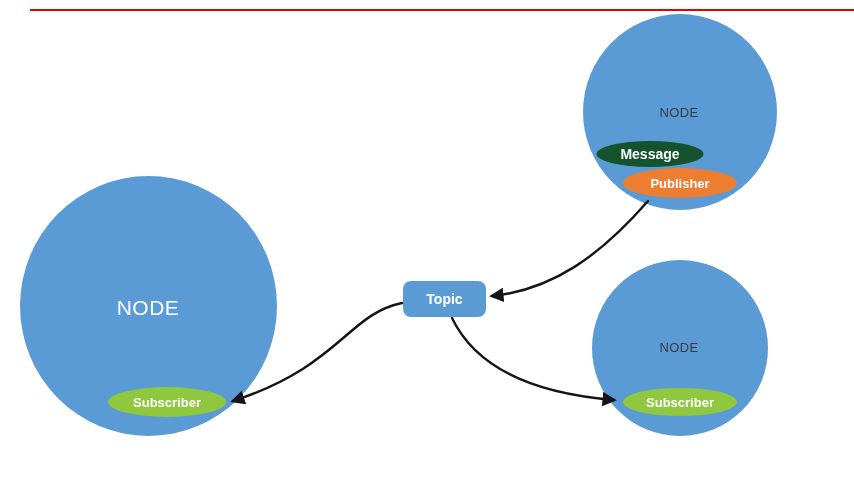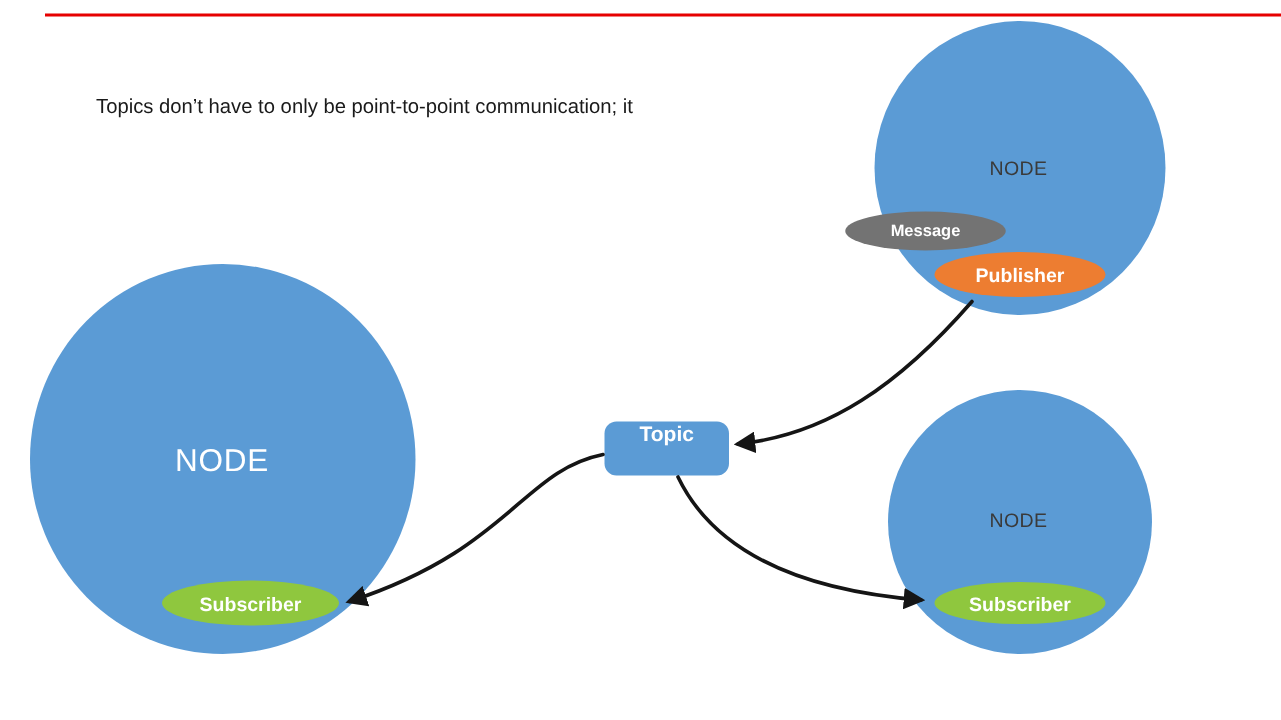"Topics don’t have to only" span { html: <span>Topics don’t have to only be point-to-point communication; it</span> -> none }
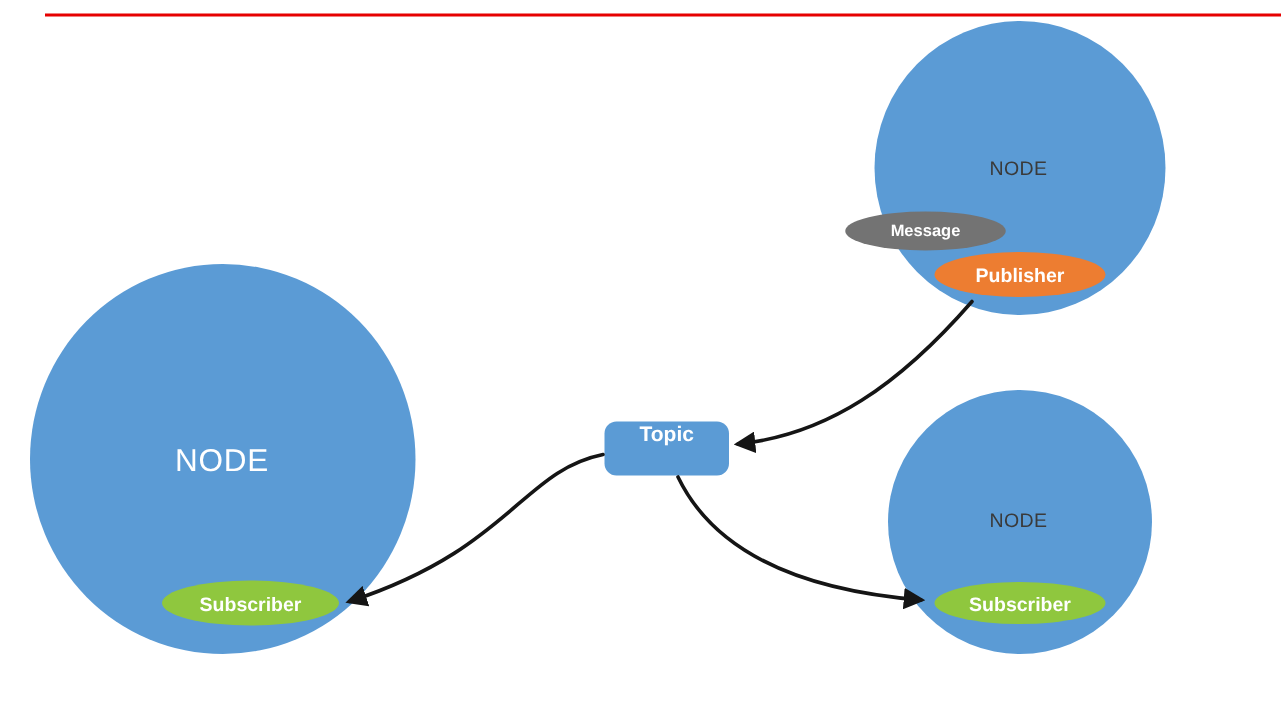"Message" .pill-message { background: #737373 -> #14532d; font-size: 11px -> 14px; left: 617px -> 650px }
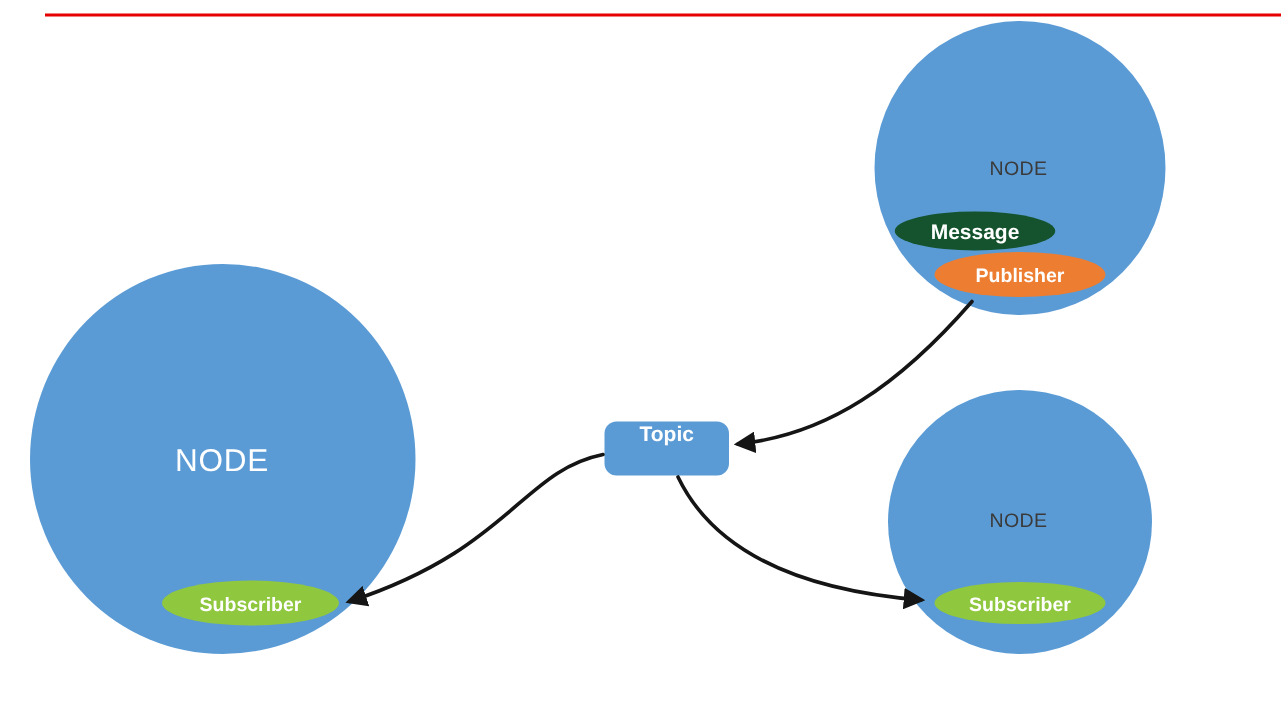"Topic" .topic-box { align-items: none -> center }
